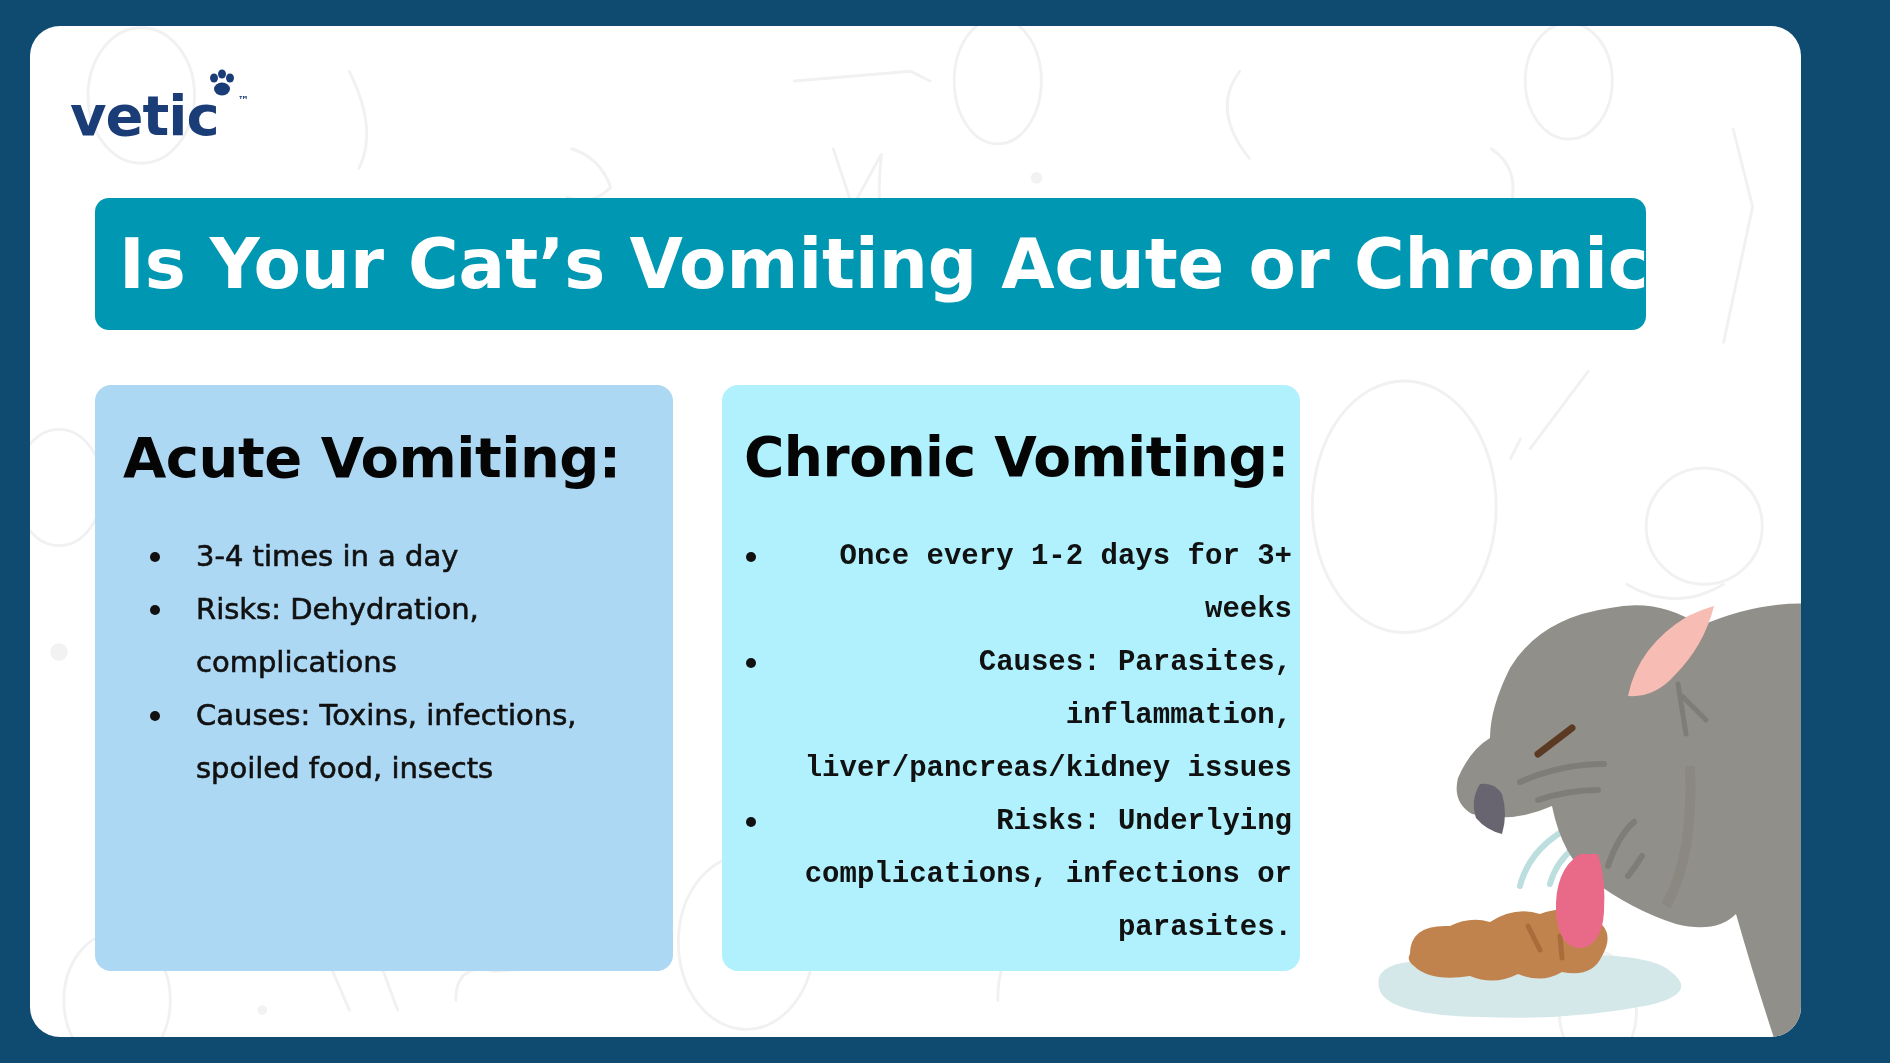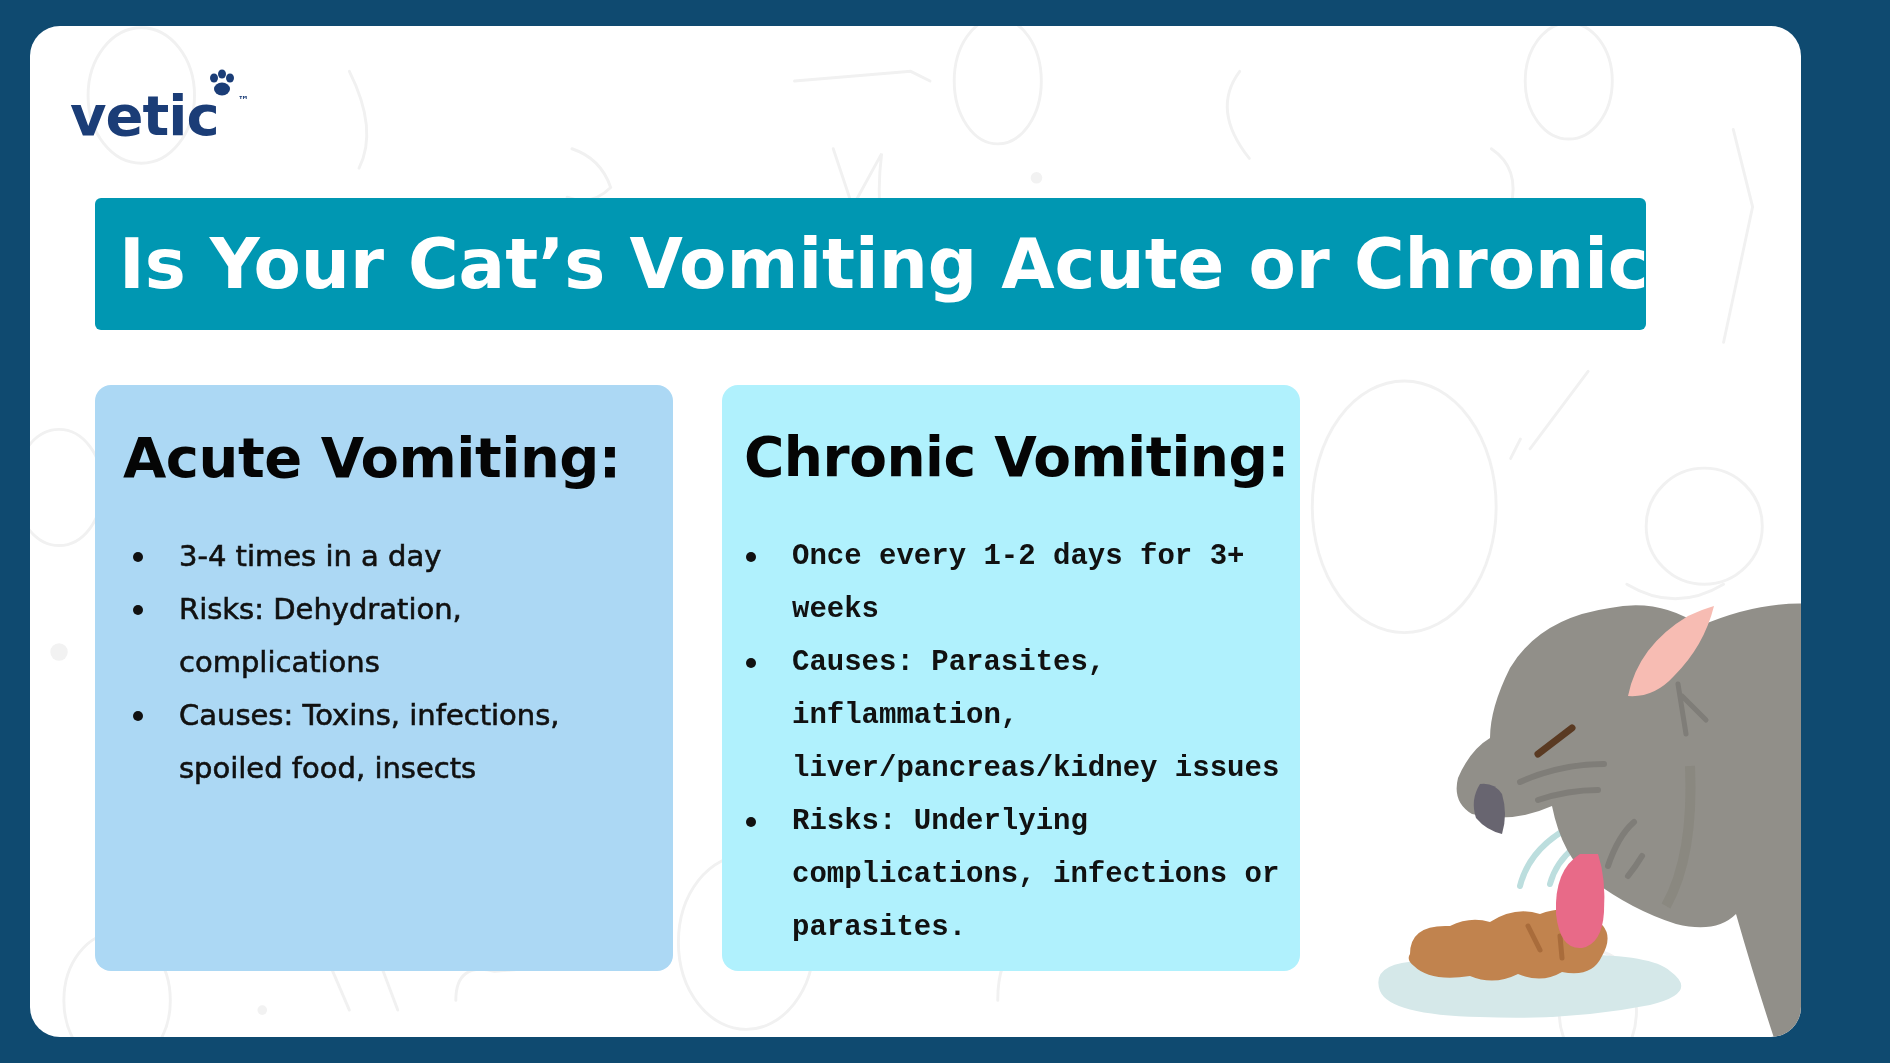"Is Your Cat’s Vomiting Acute" .banner { border-radius: 6px -> 14px }
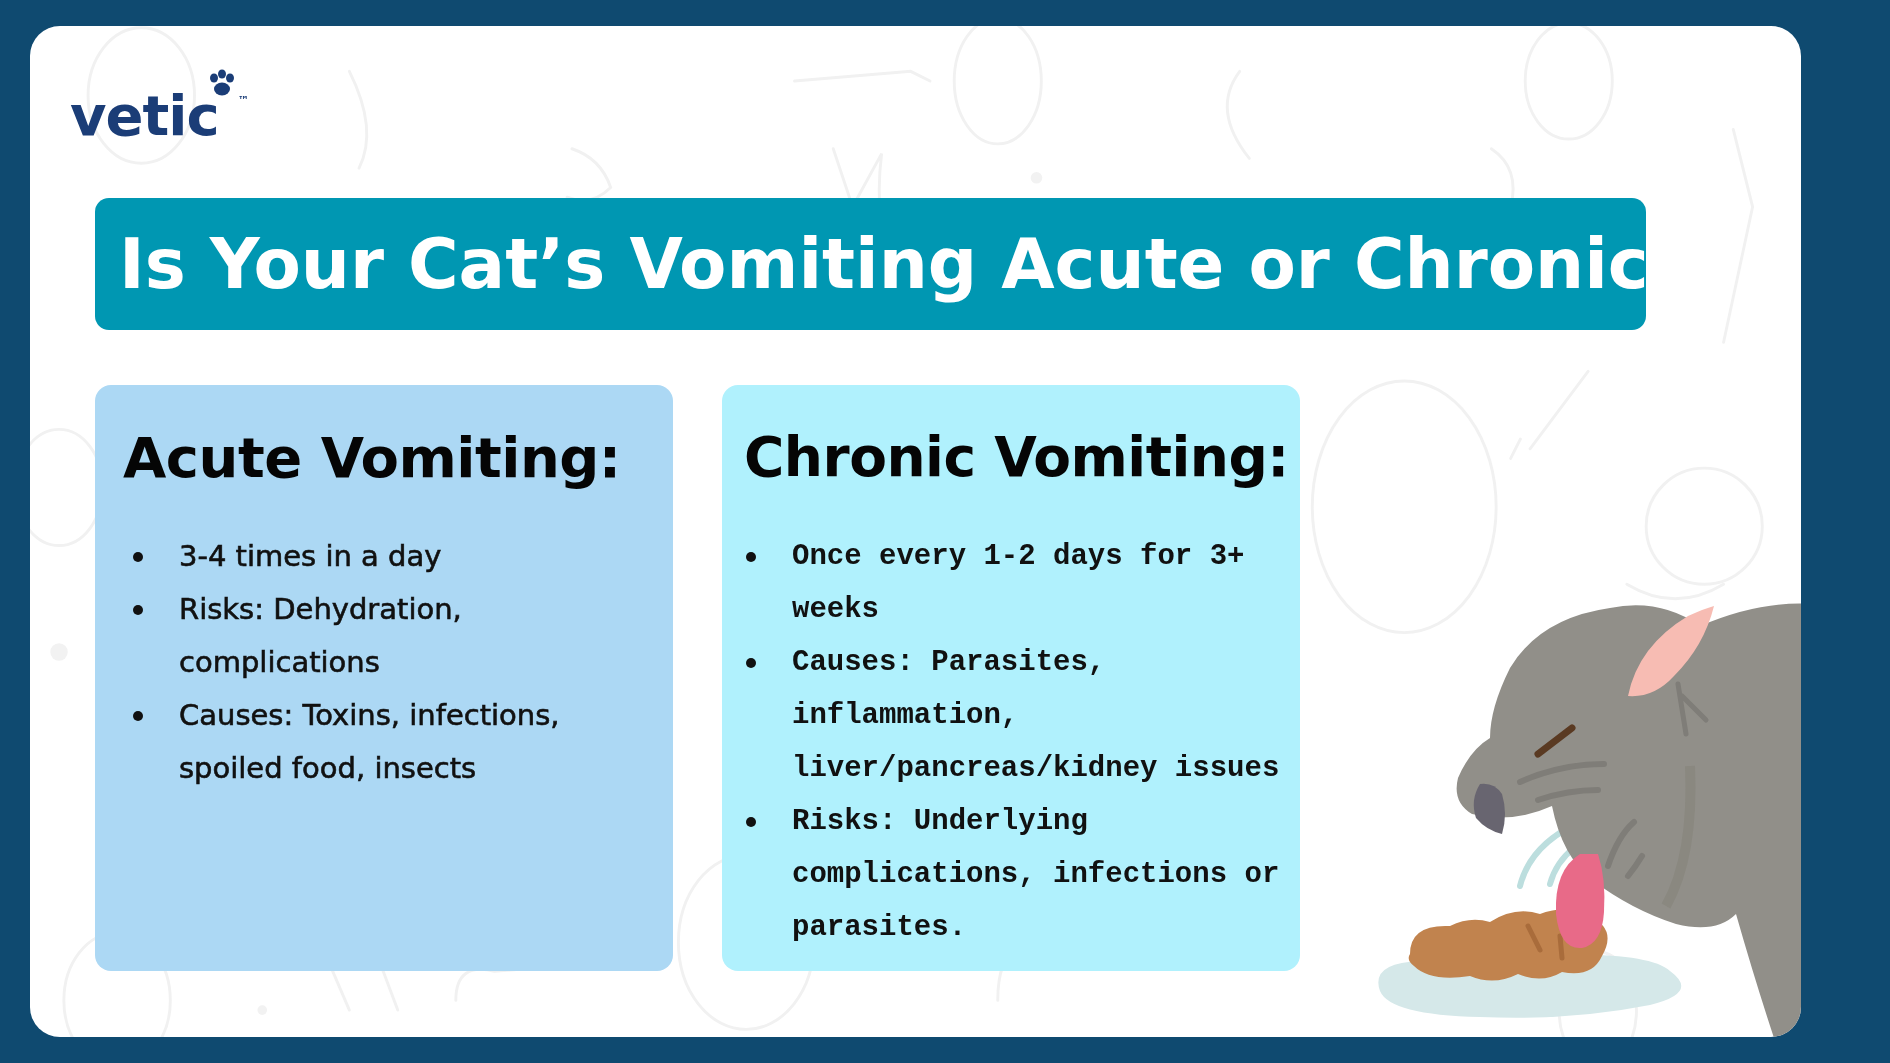"Chronic Vomiting:" .card-chronic { text-align: none -> right }
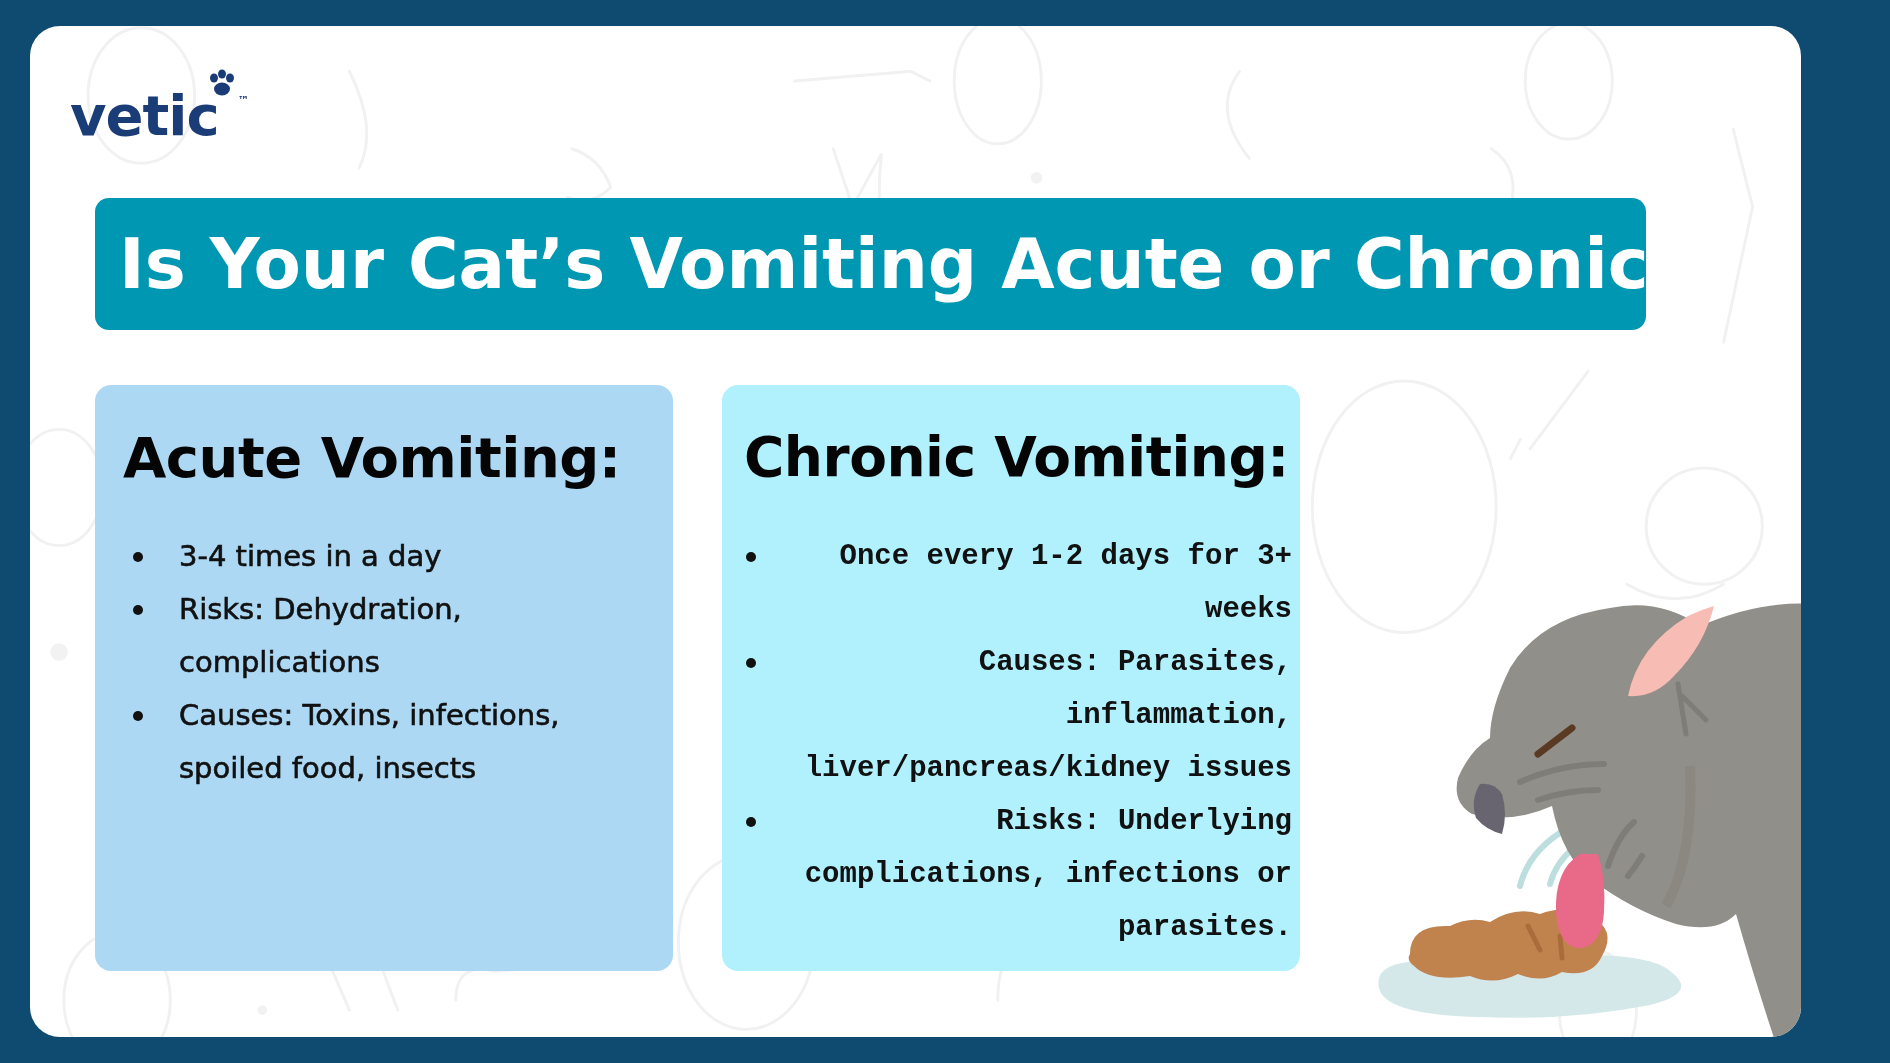"3-4 times in a day" .card-list { left: 38px -> 55px }
